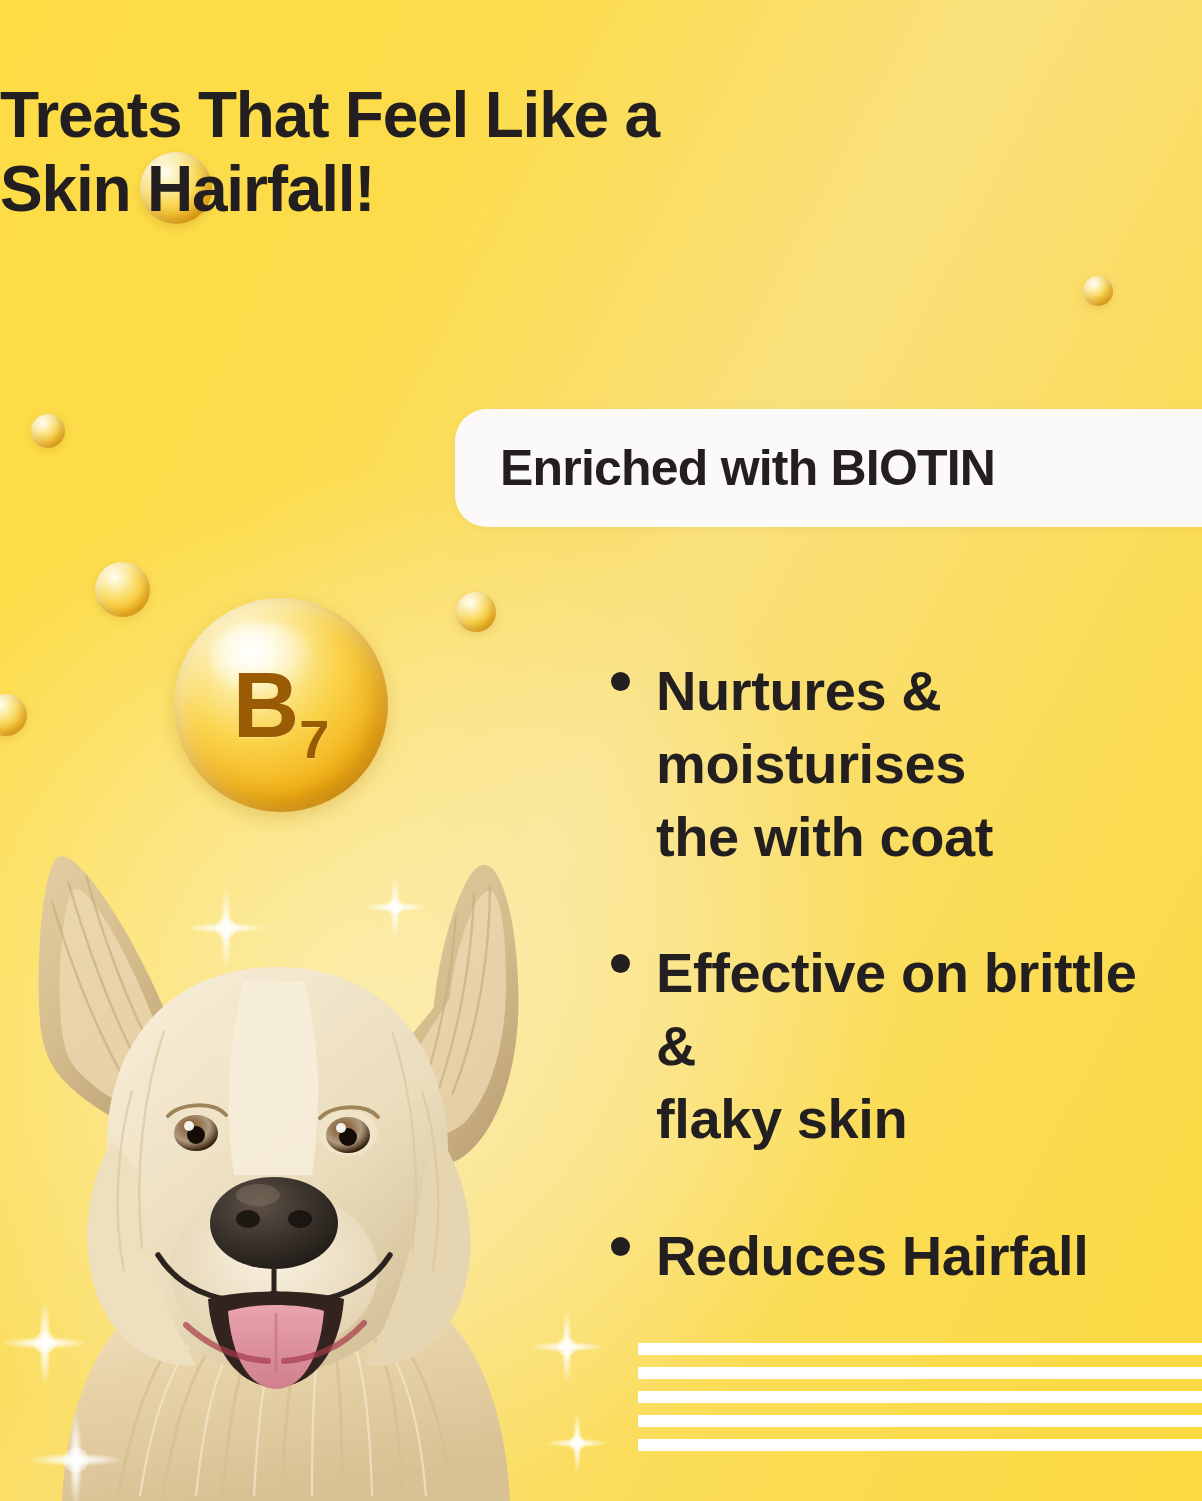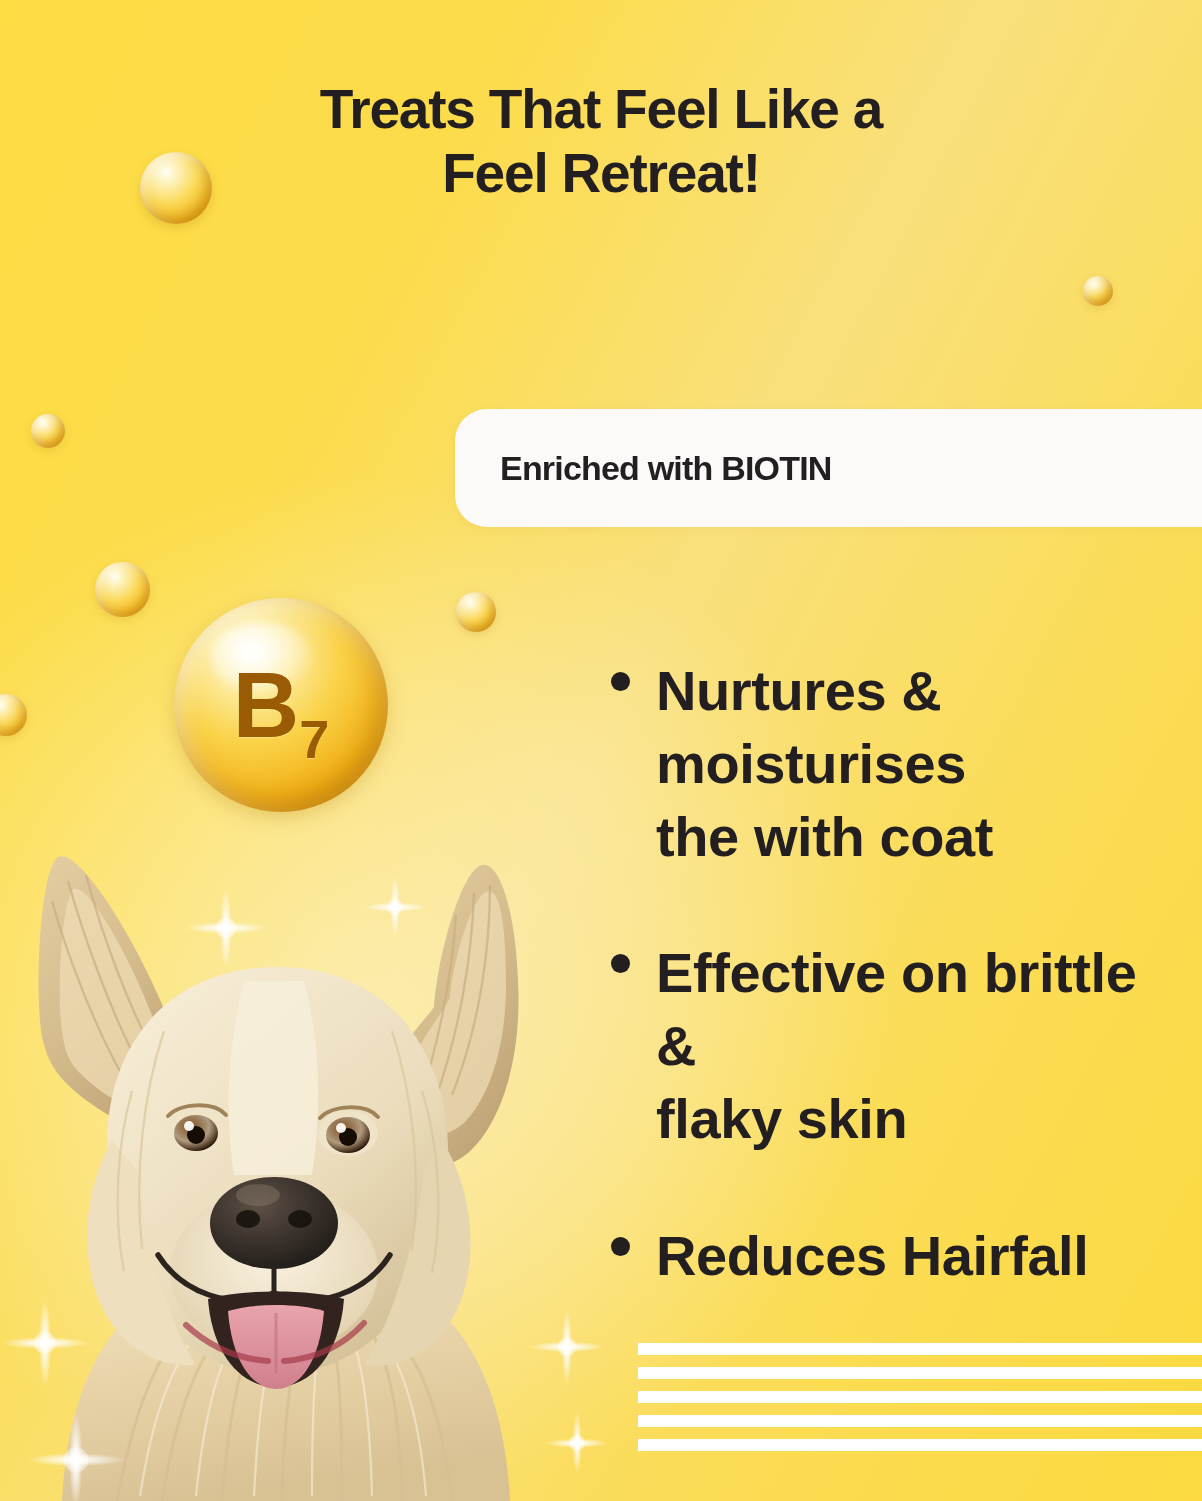"Treats That Feel Like a" .headline { font-size: 55px -> 64px; text-align: center -> none }
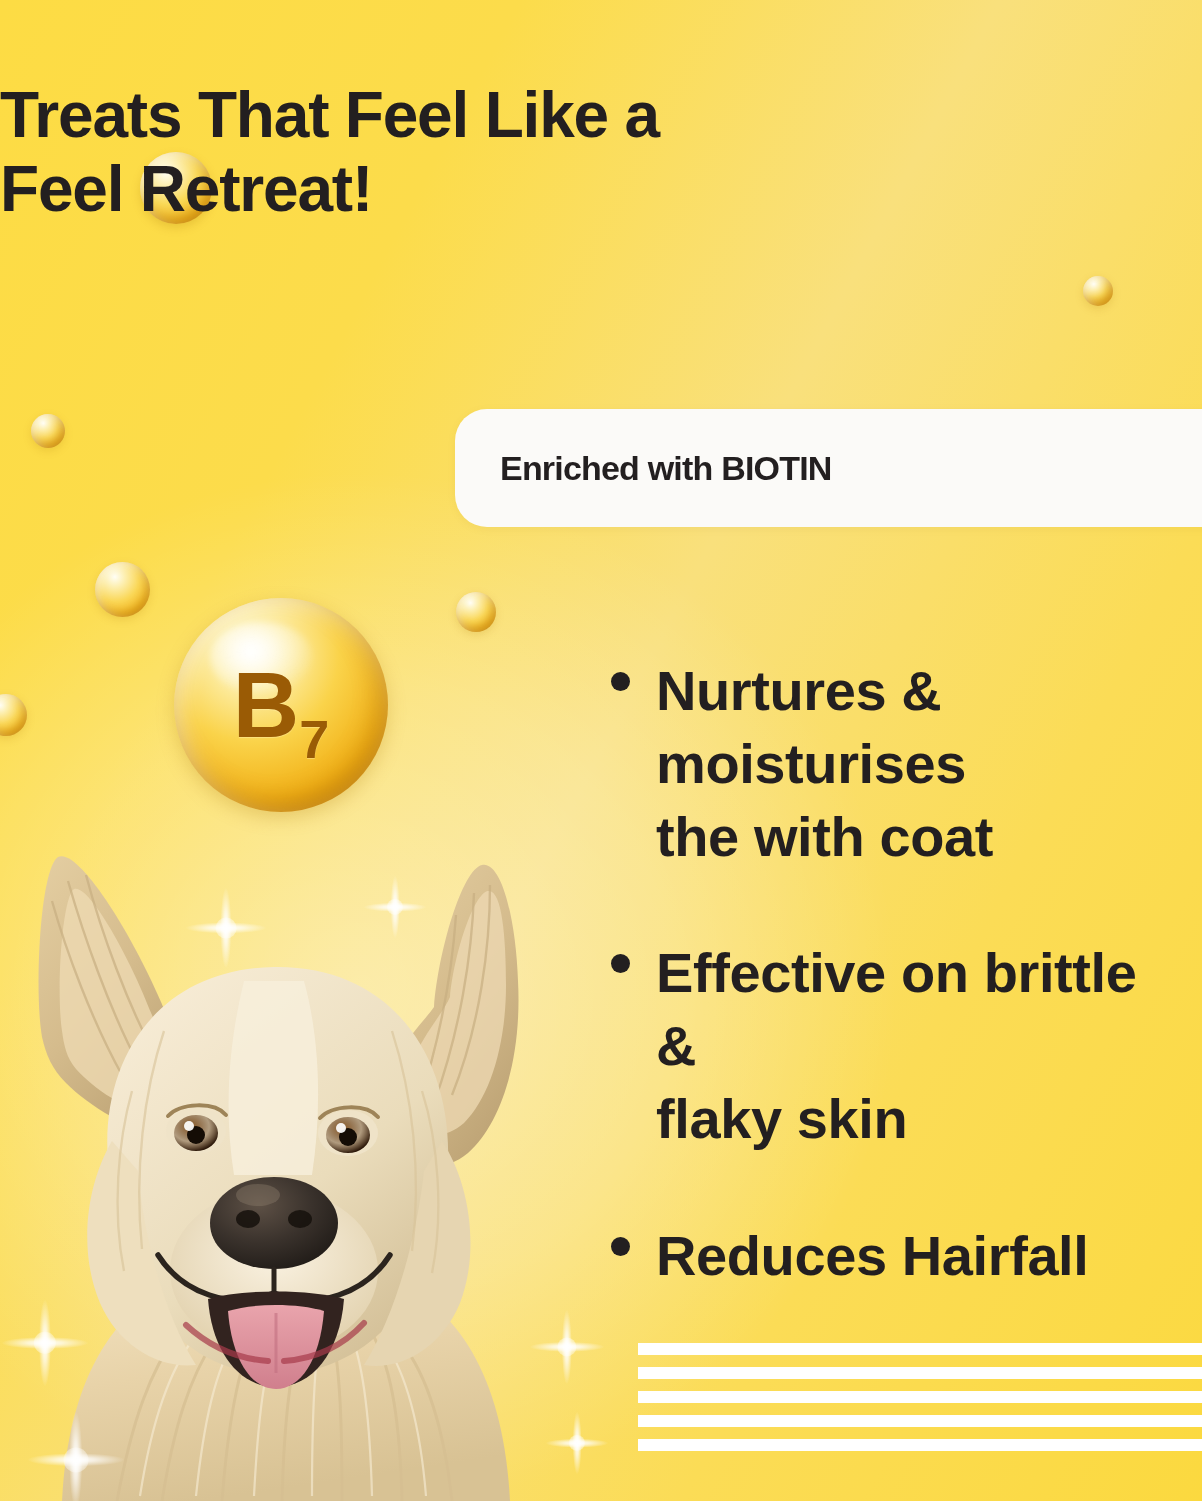"Feel Retreat!" span.headline-line { text: Feel Retreat -> Skin Hairfall }
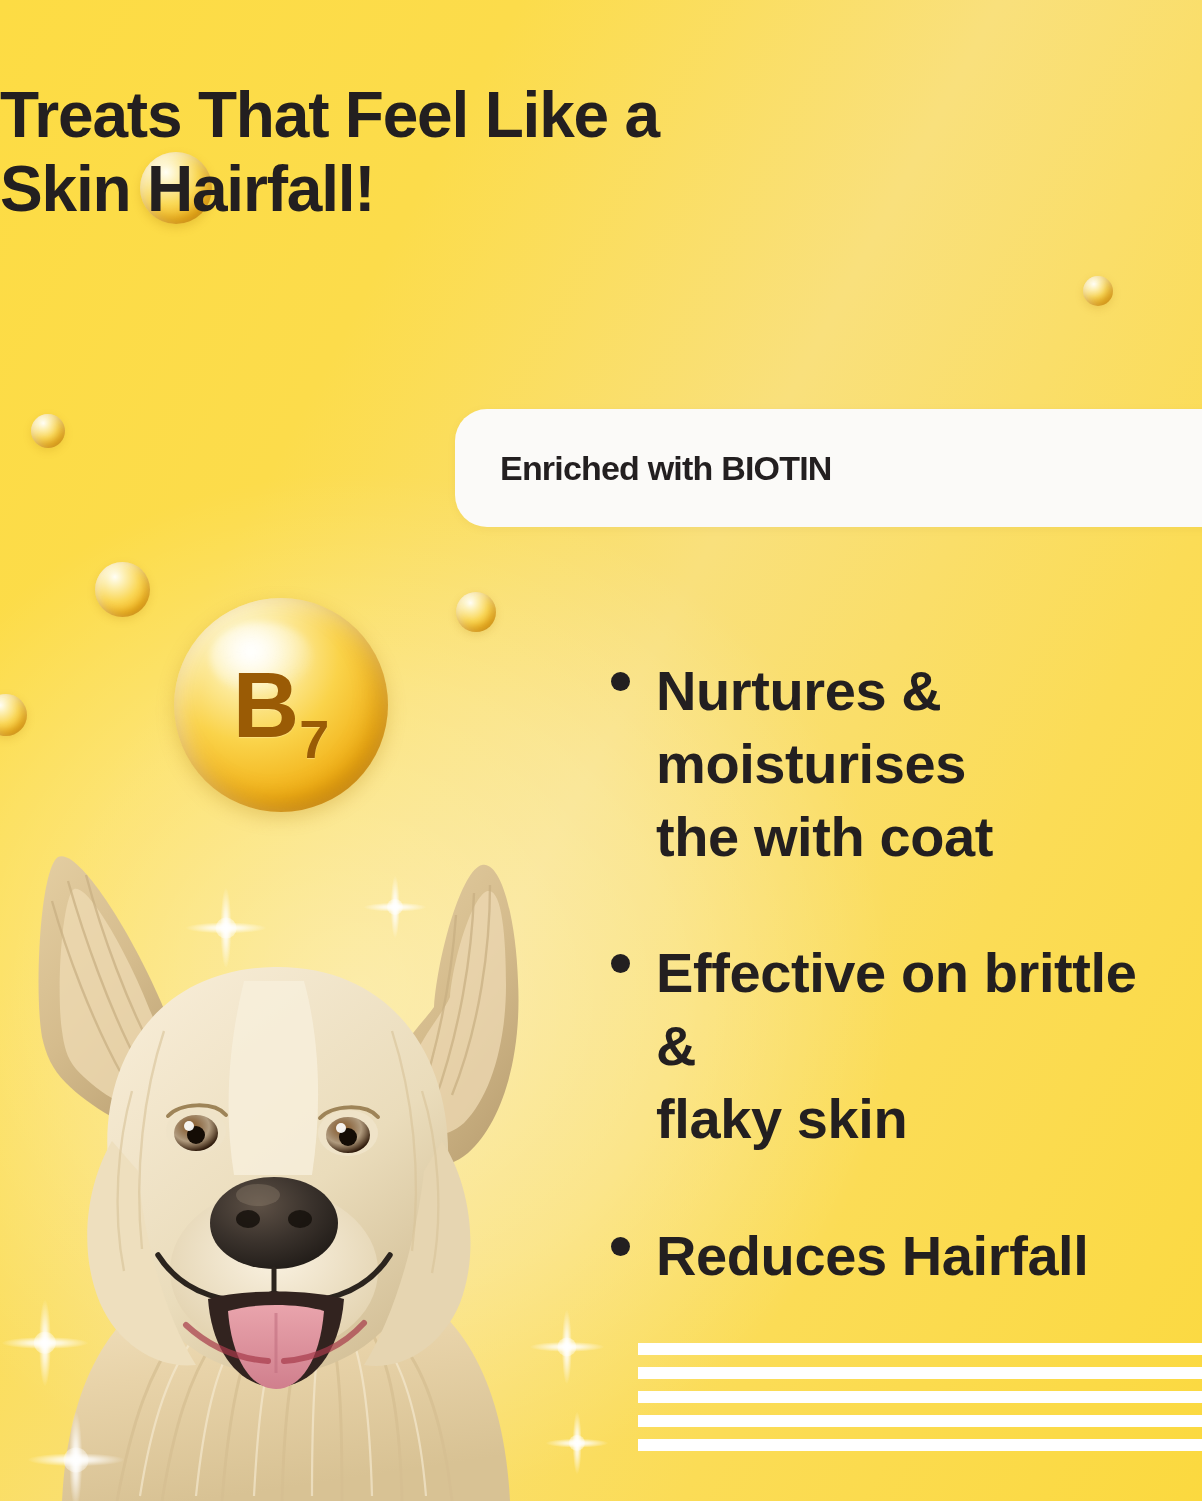"Enriched with BIOTIN" .banner-text { font-size: 34px -> 50px }
